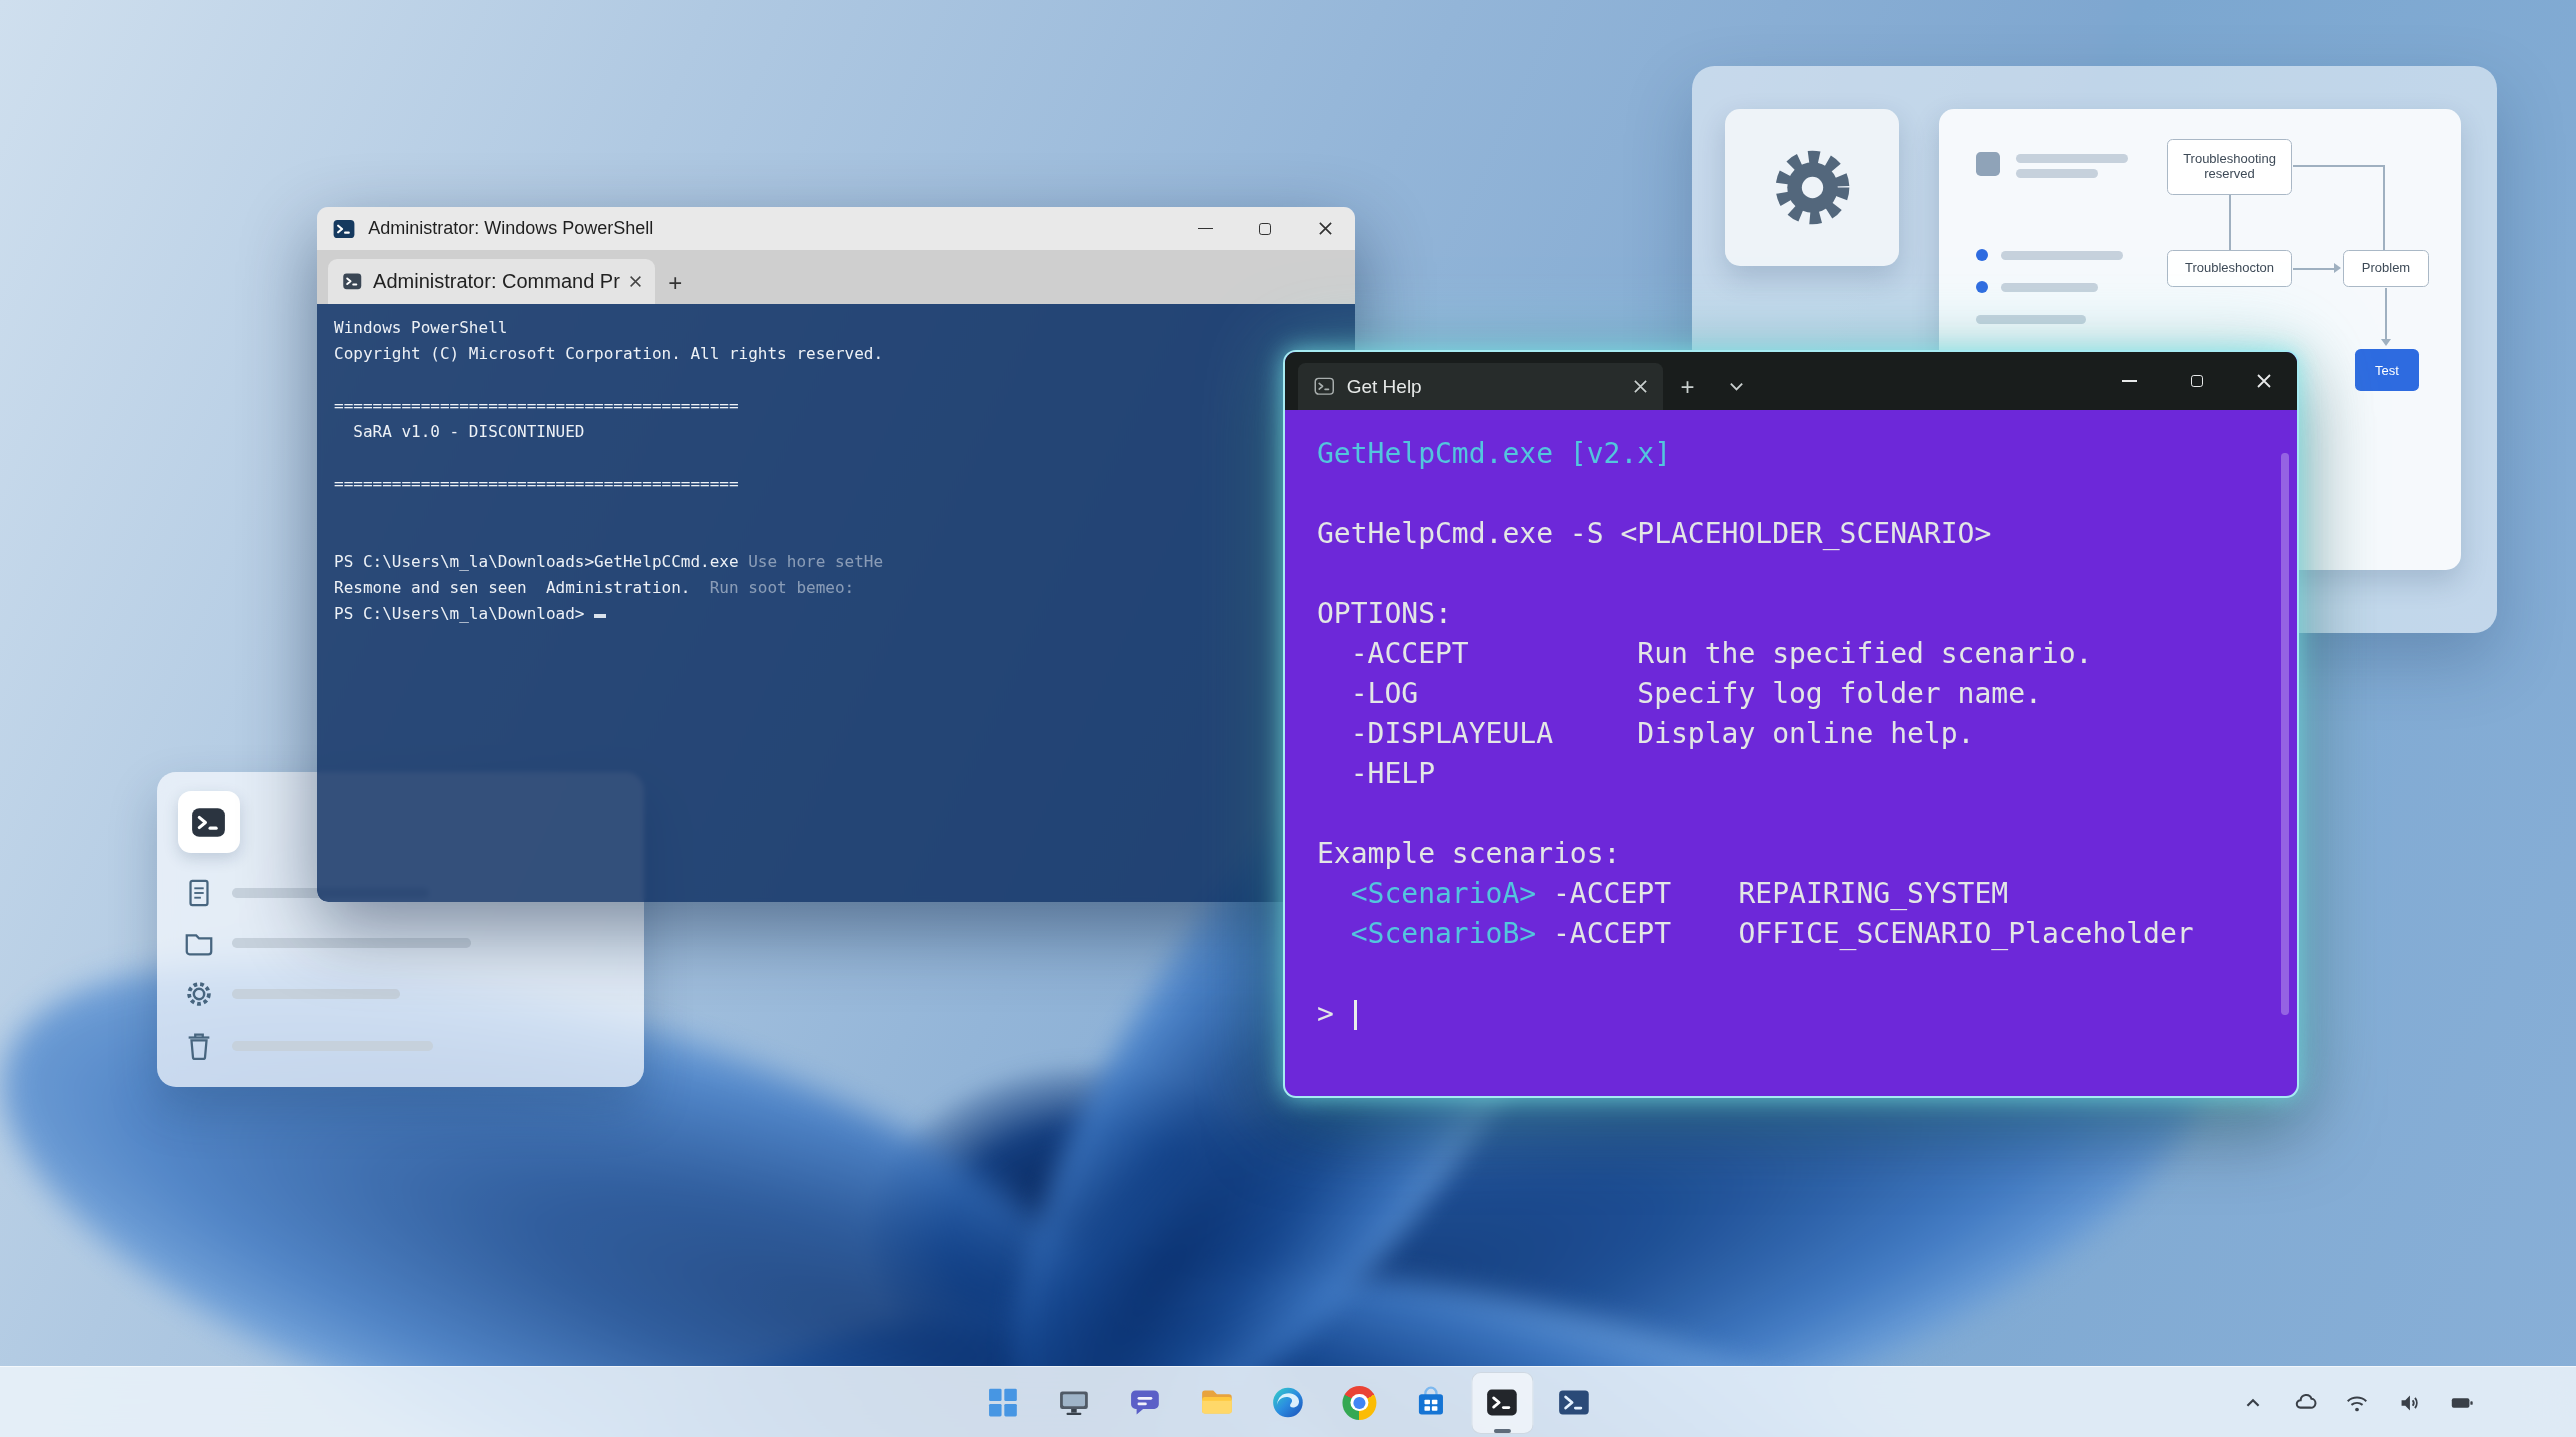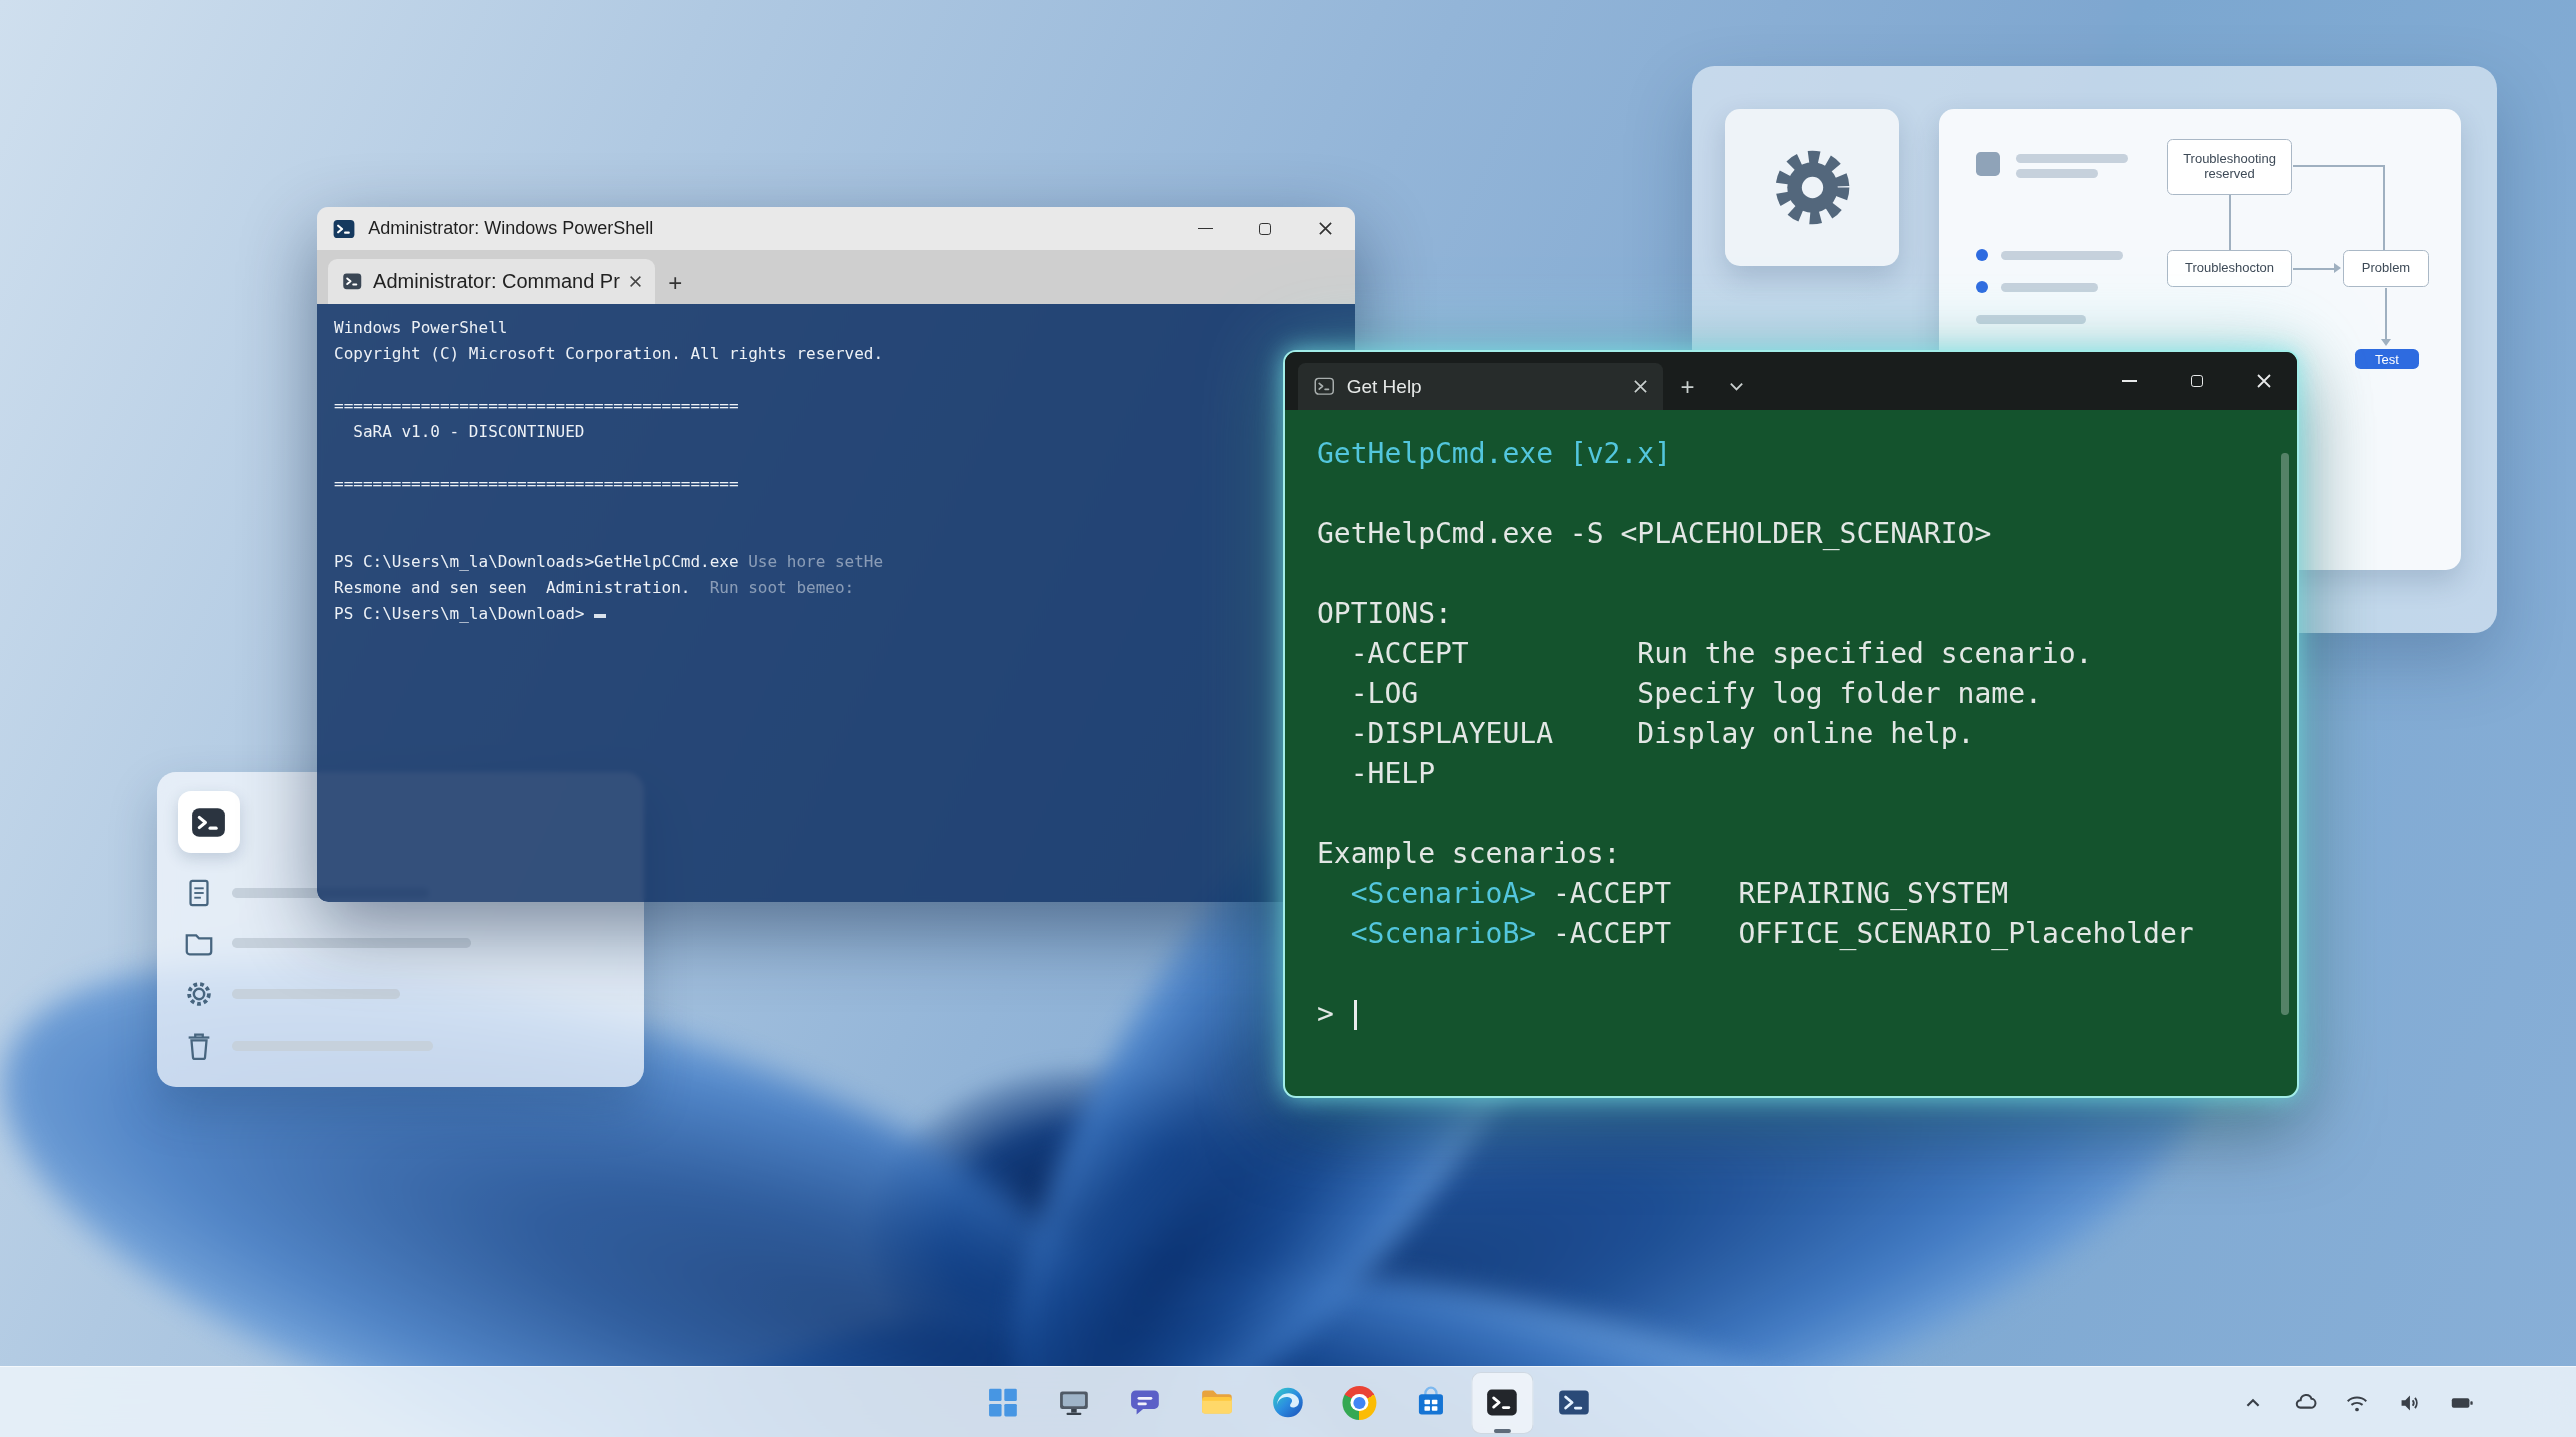"Test" button.flow-test { height: 20px -> 42px }
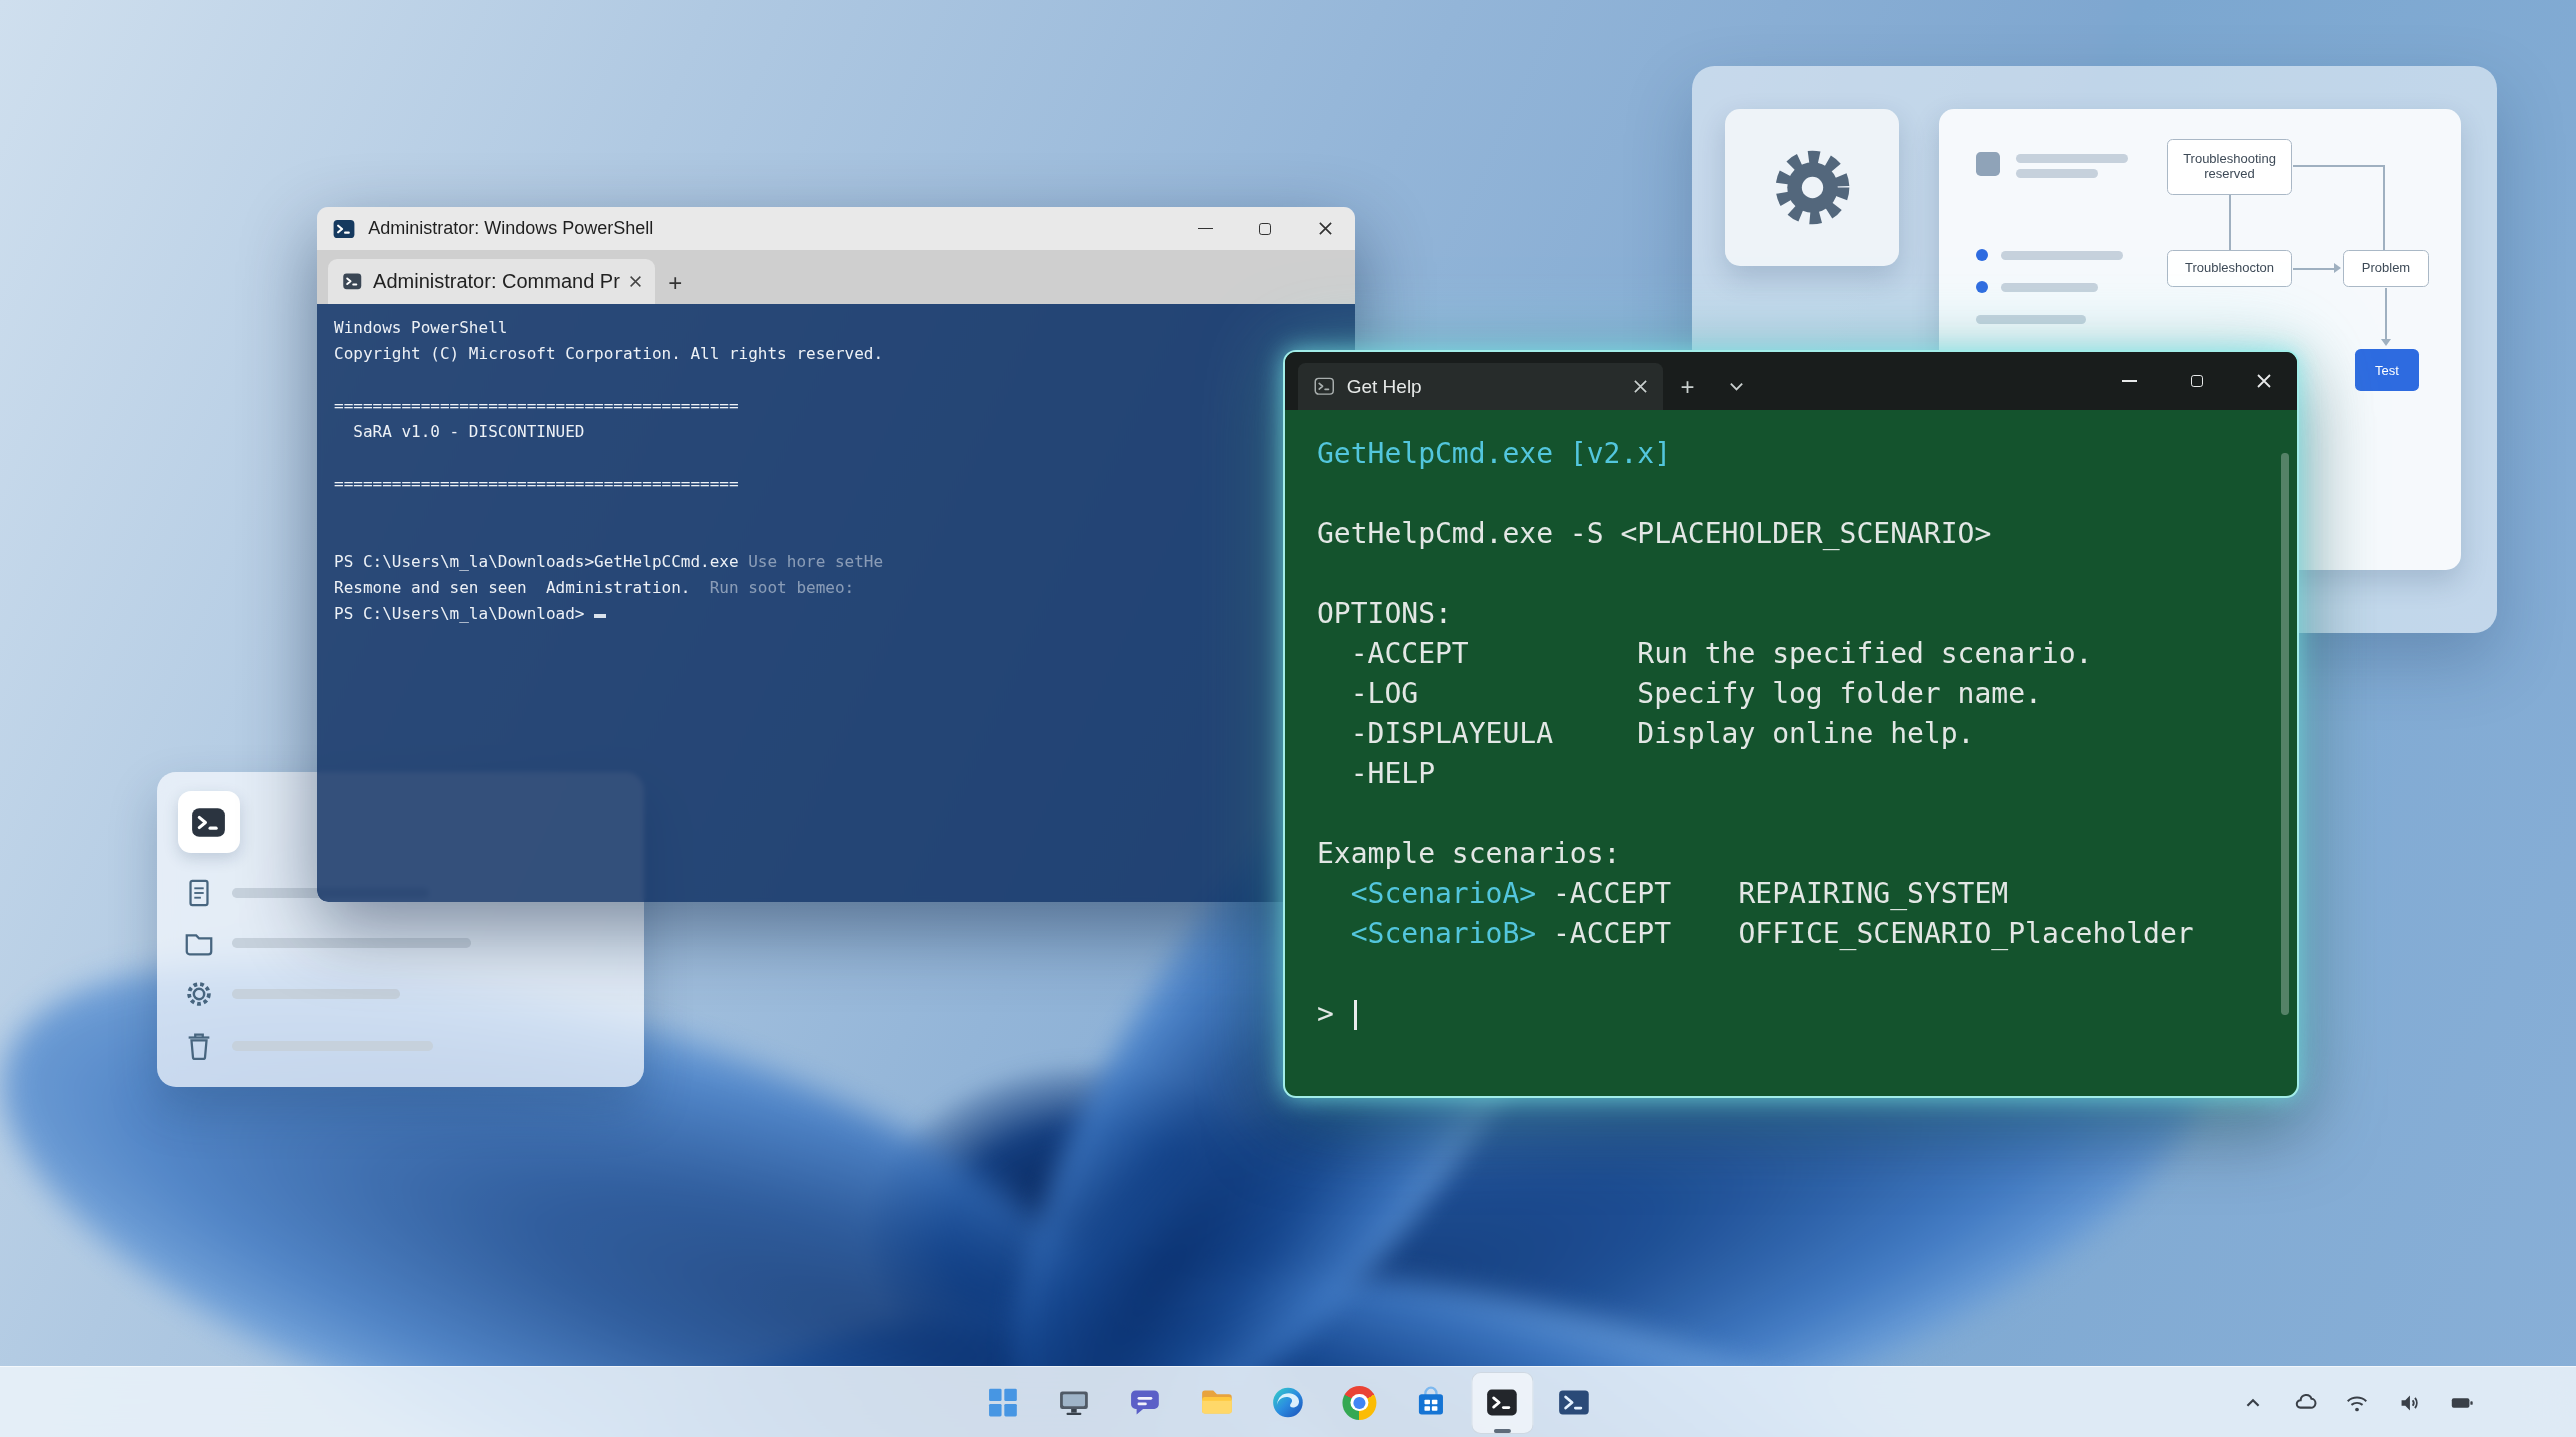"Get Help" #gh-window { background: #14532d -> #6d28d9 }
